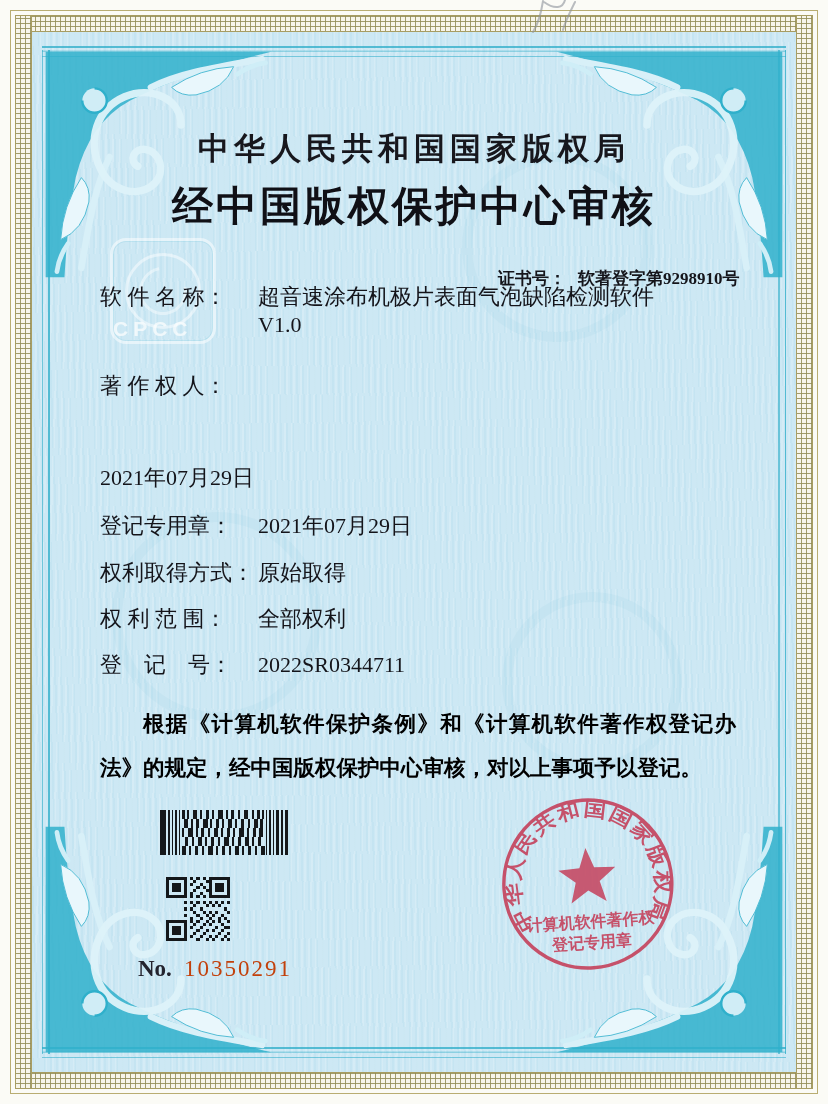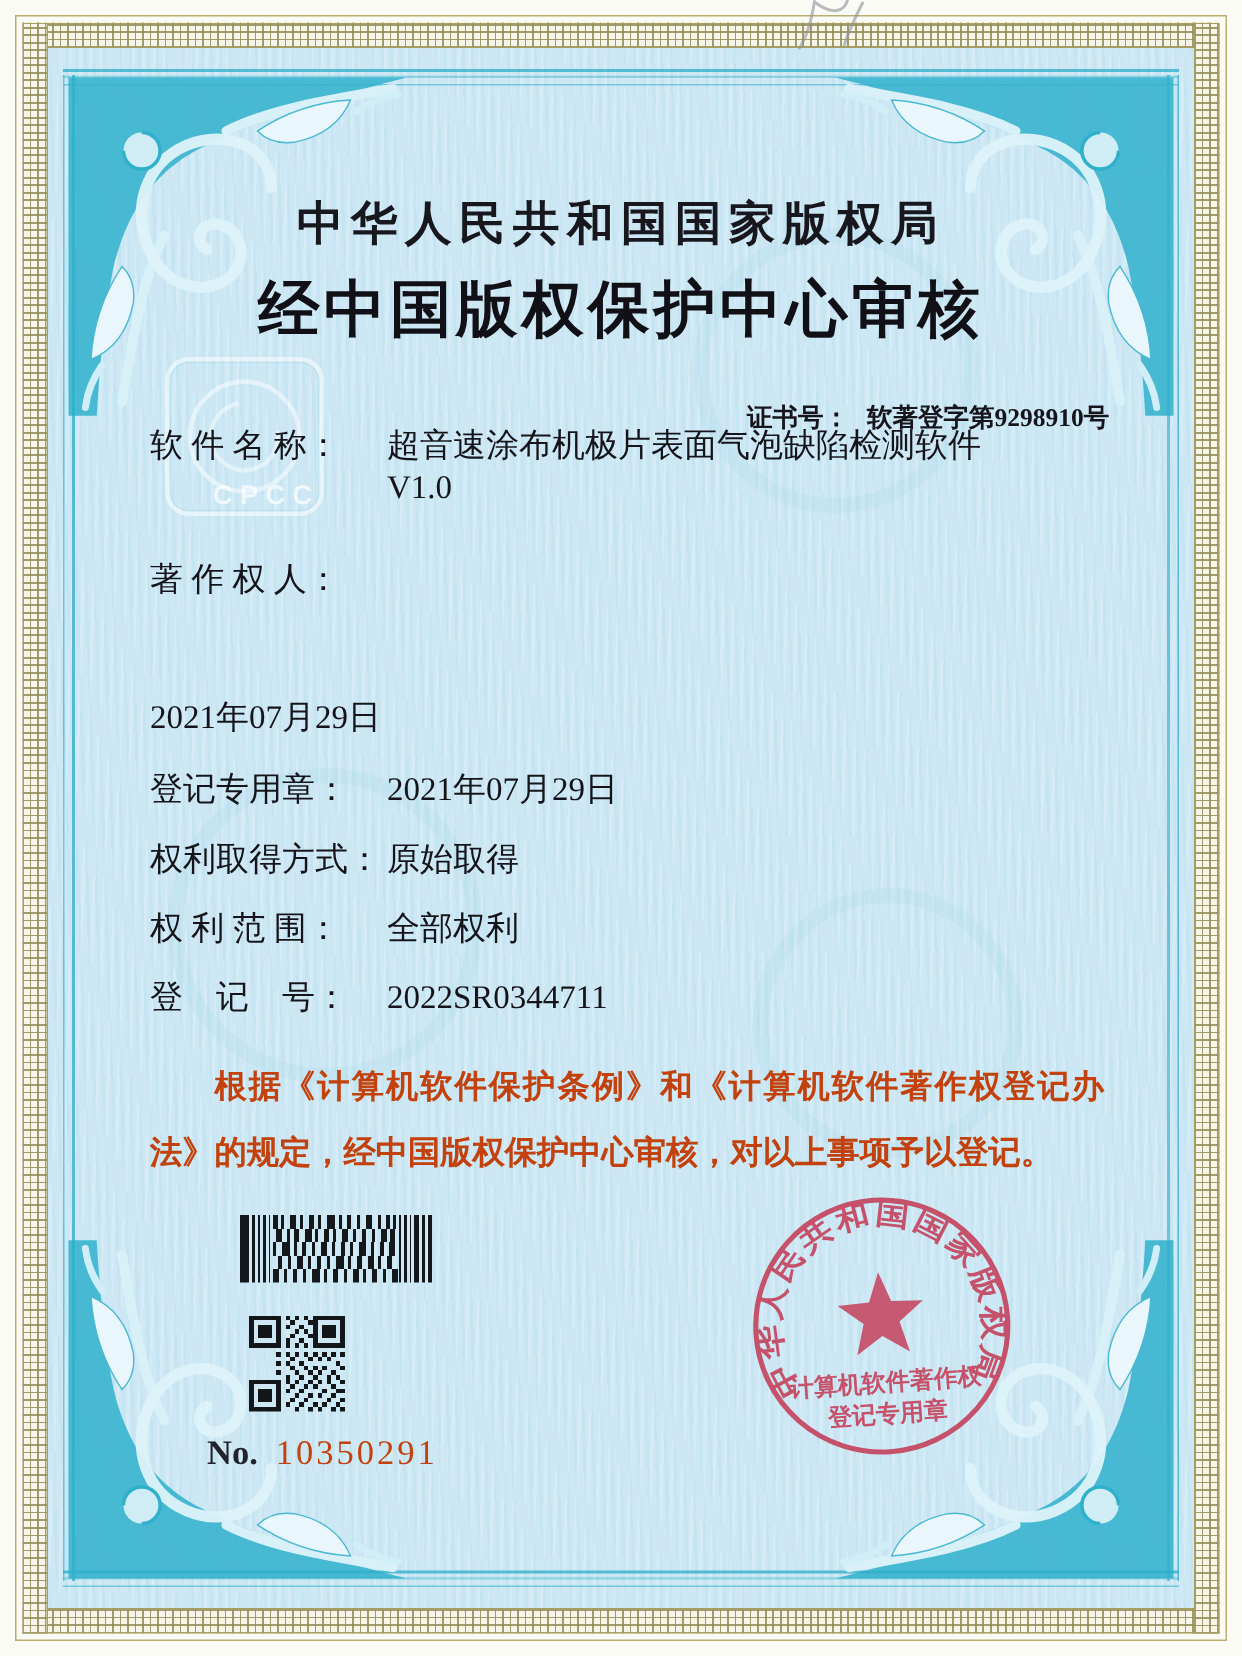"CPCC" .wm .t { font-size: 18px -> 21px; text-align: right -> left }
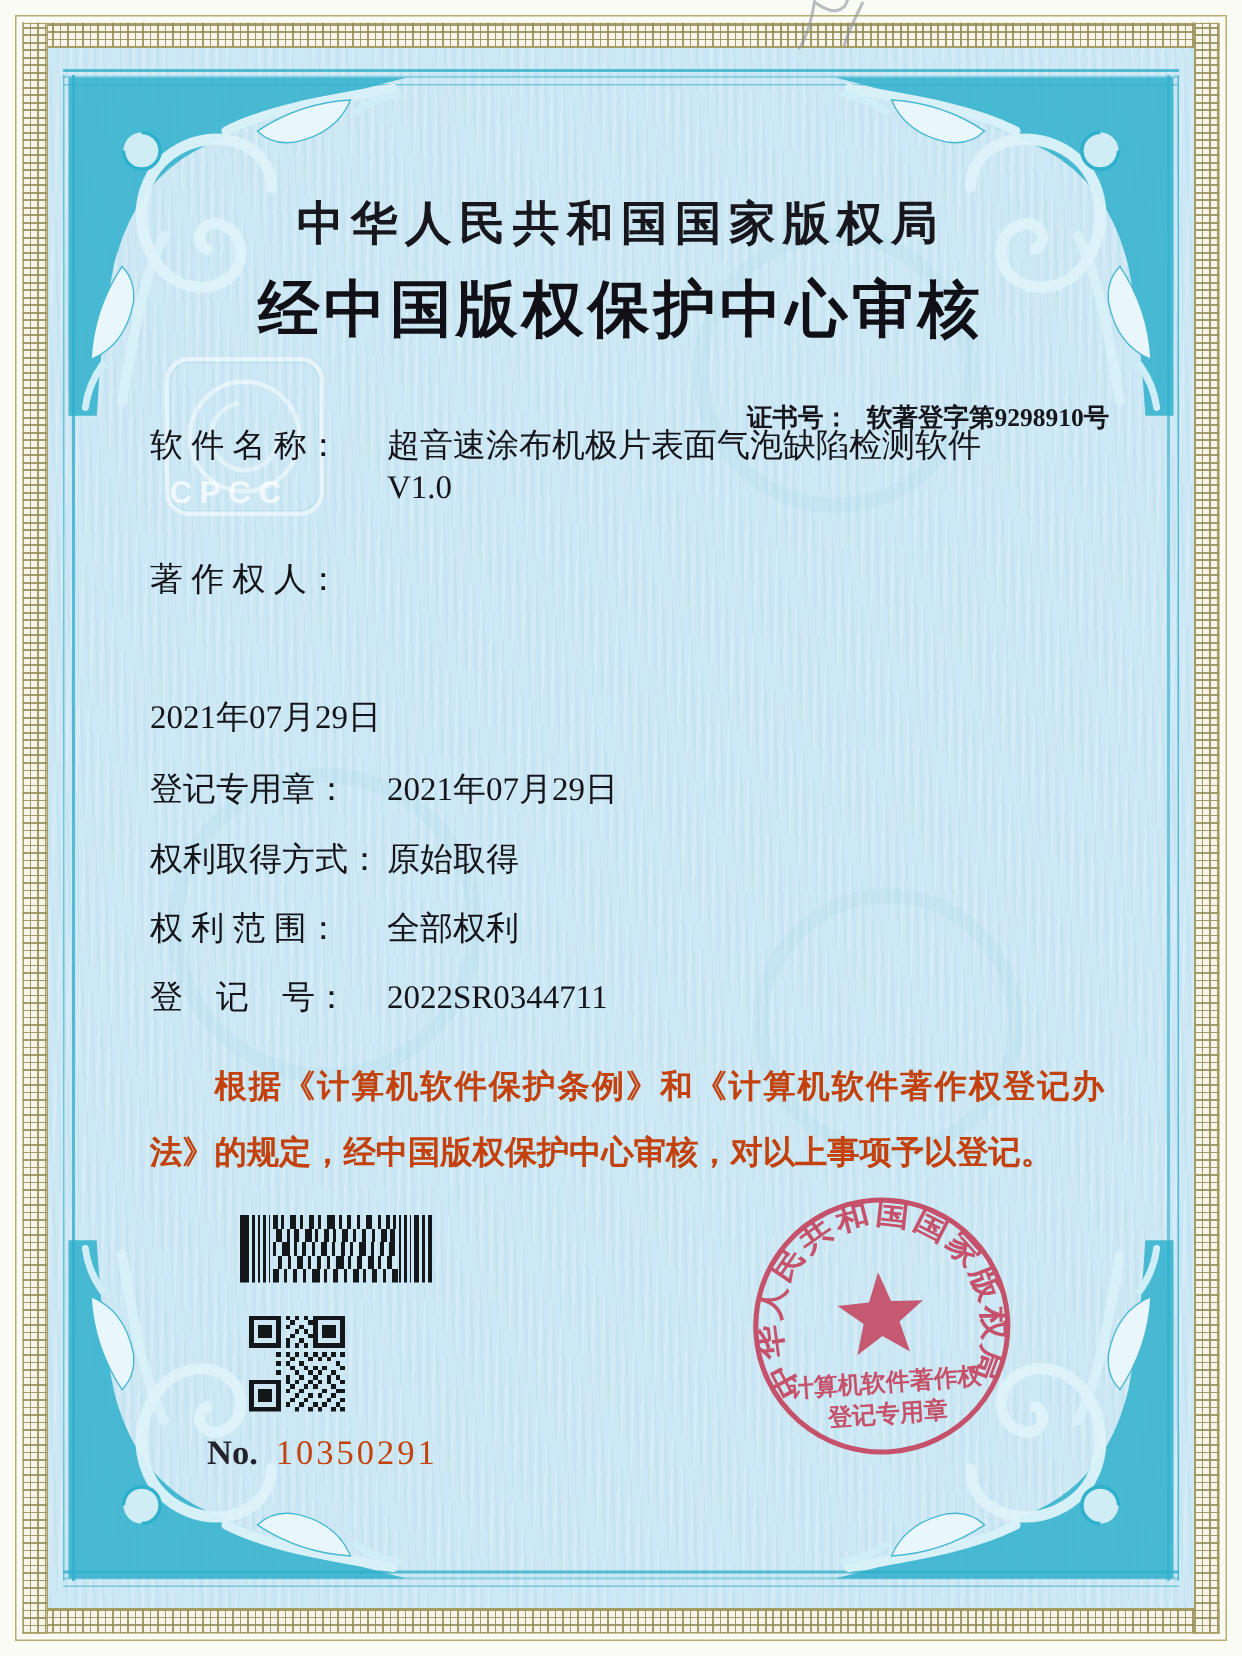"根据《计算机软件保护条例》和《计算机软件著作权登记办法》的规定，经中国版权保护中" .statement { color: #c2410c -> #000000 }
